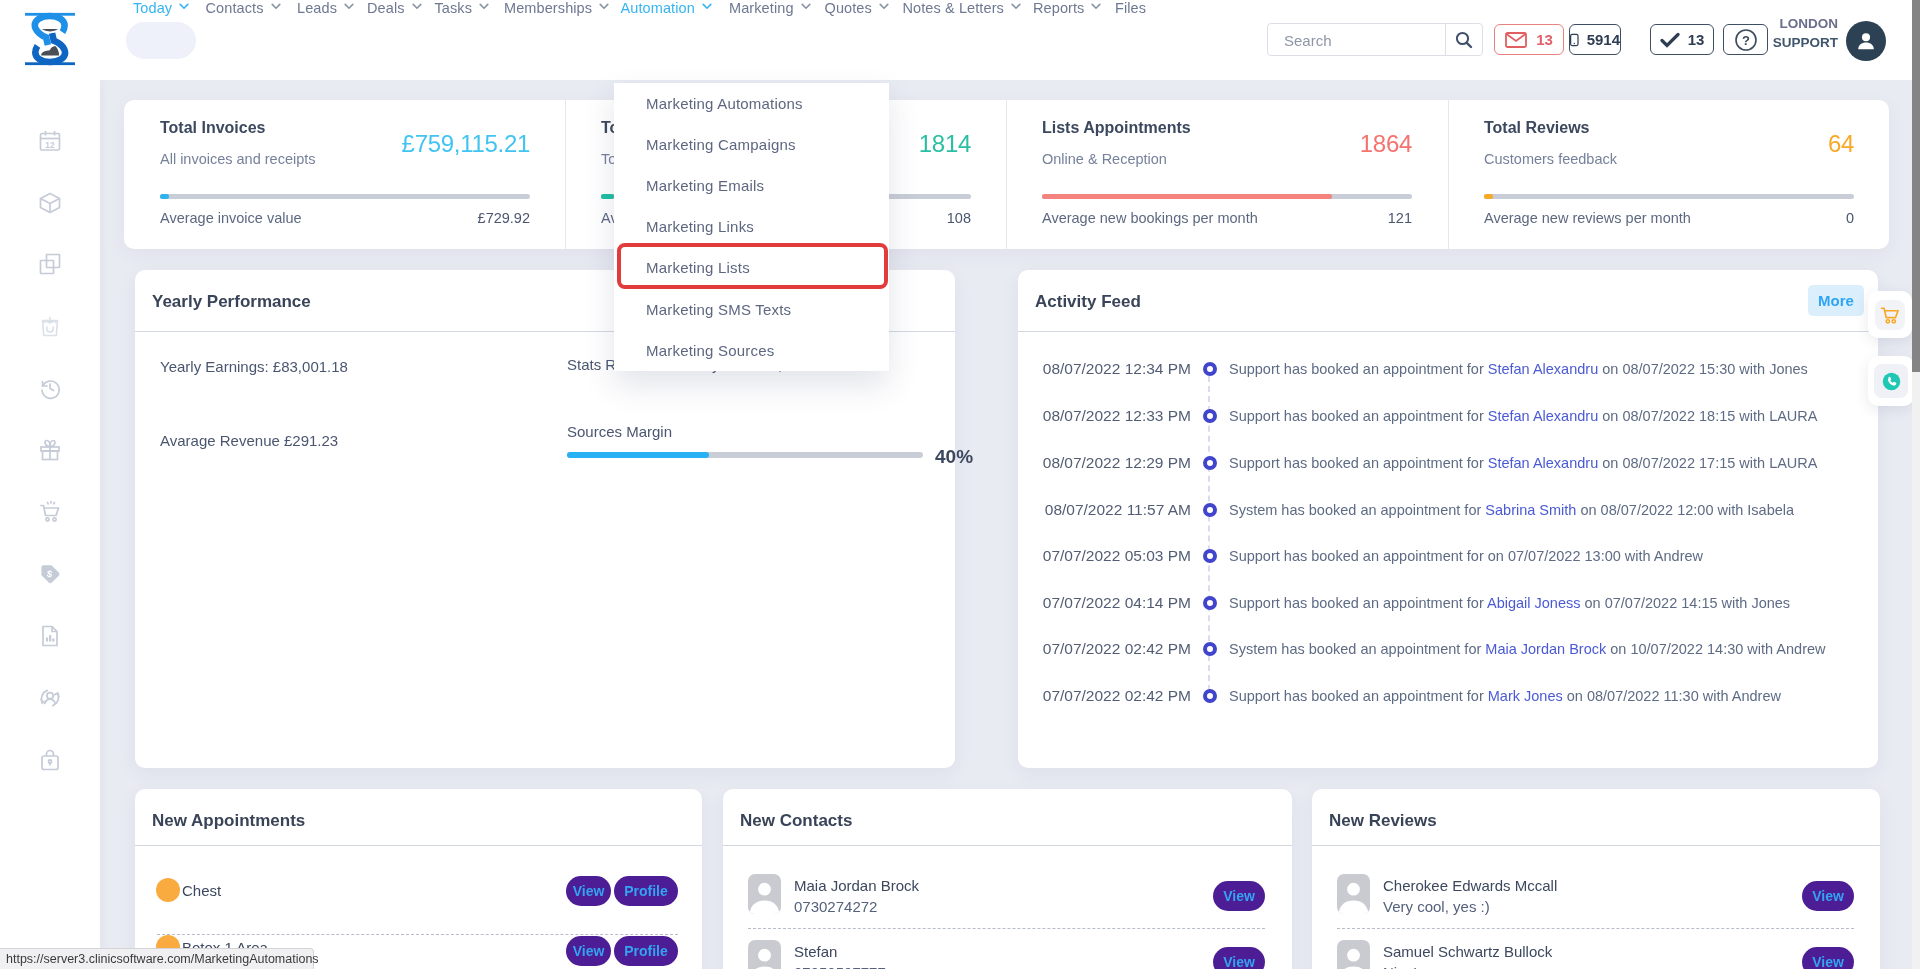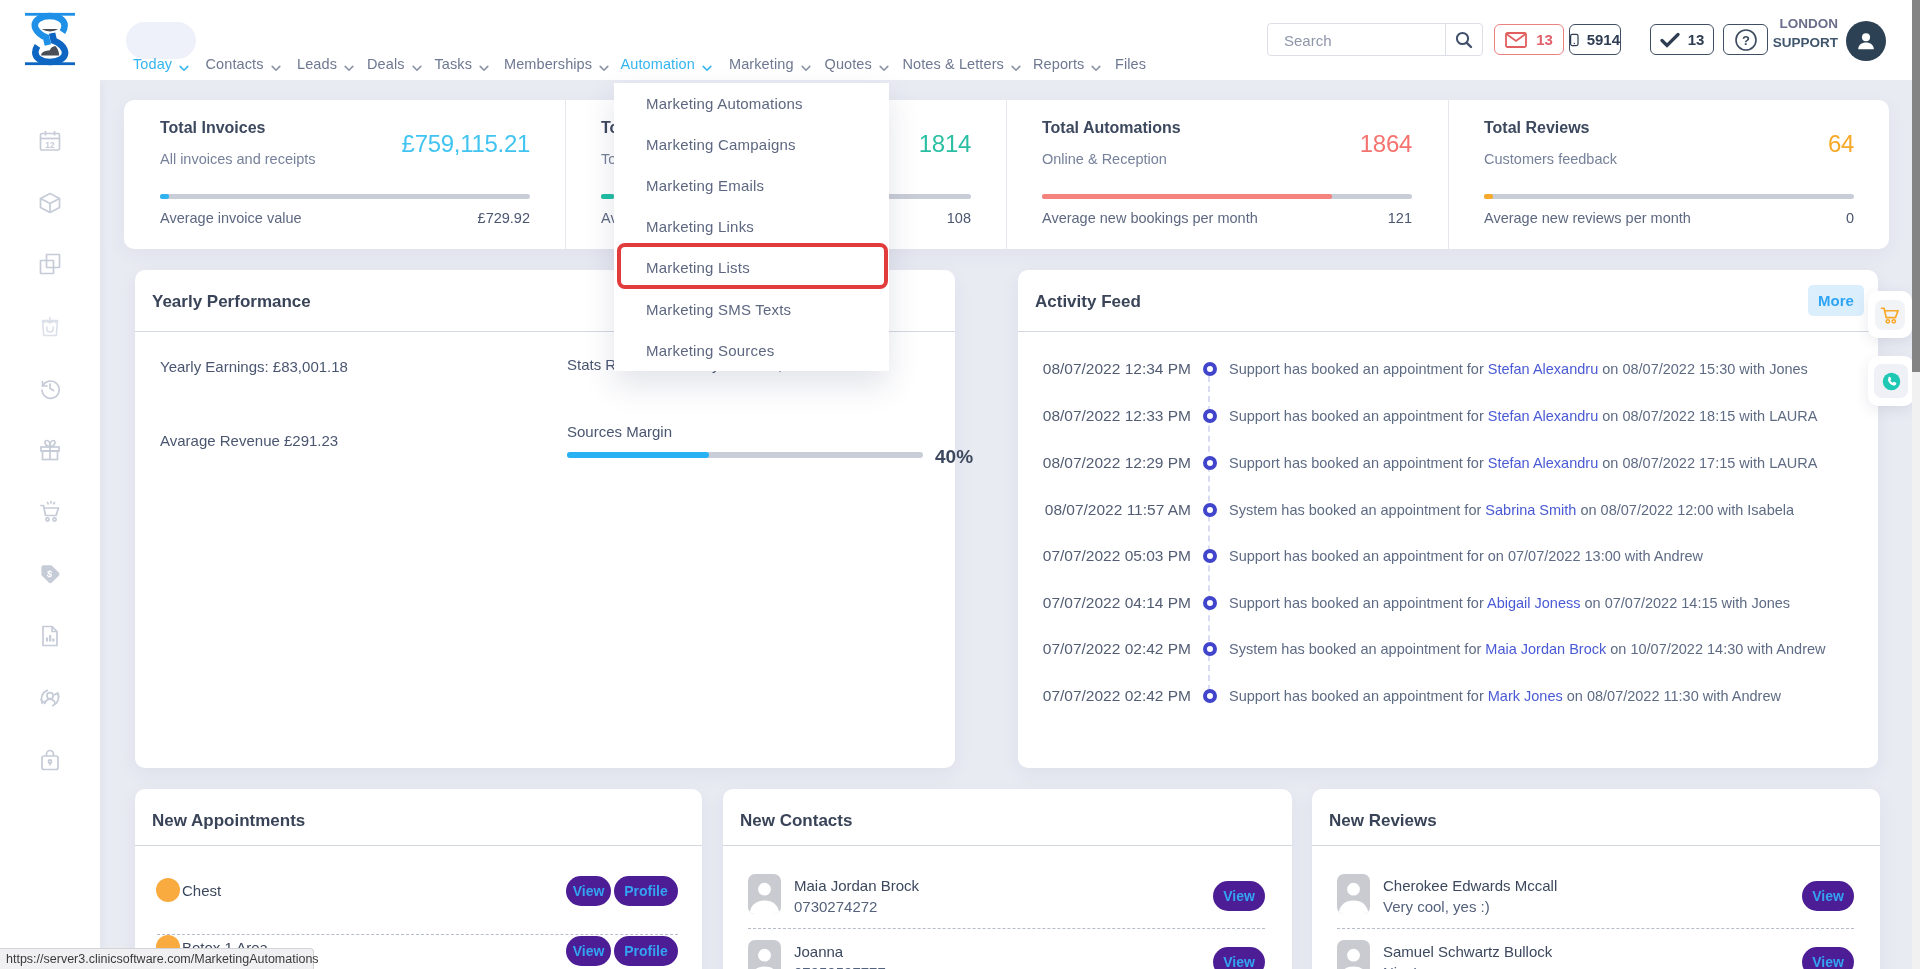"Today" .navitem { align-items: flex-end -> flex-start }
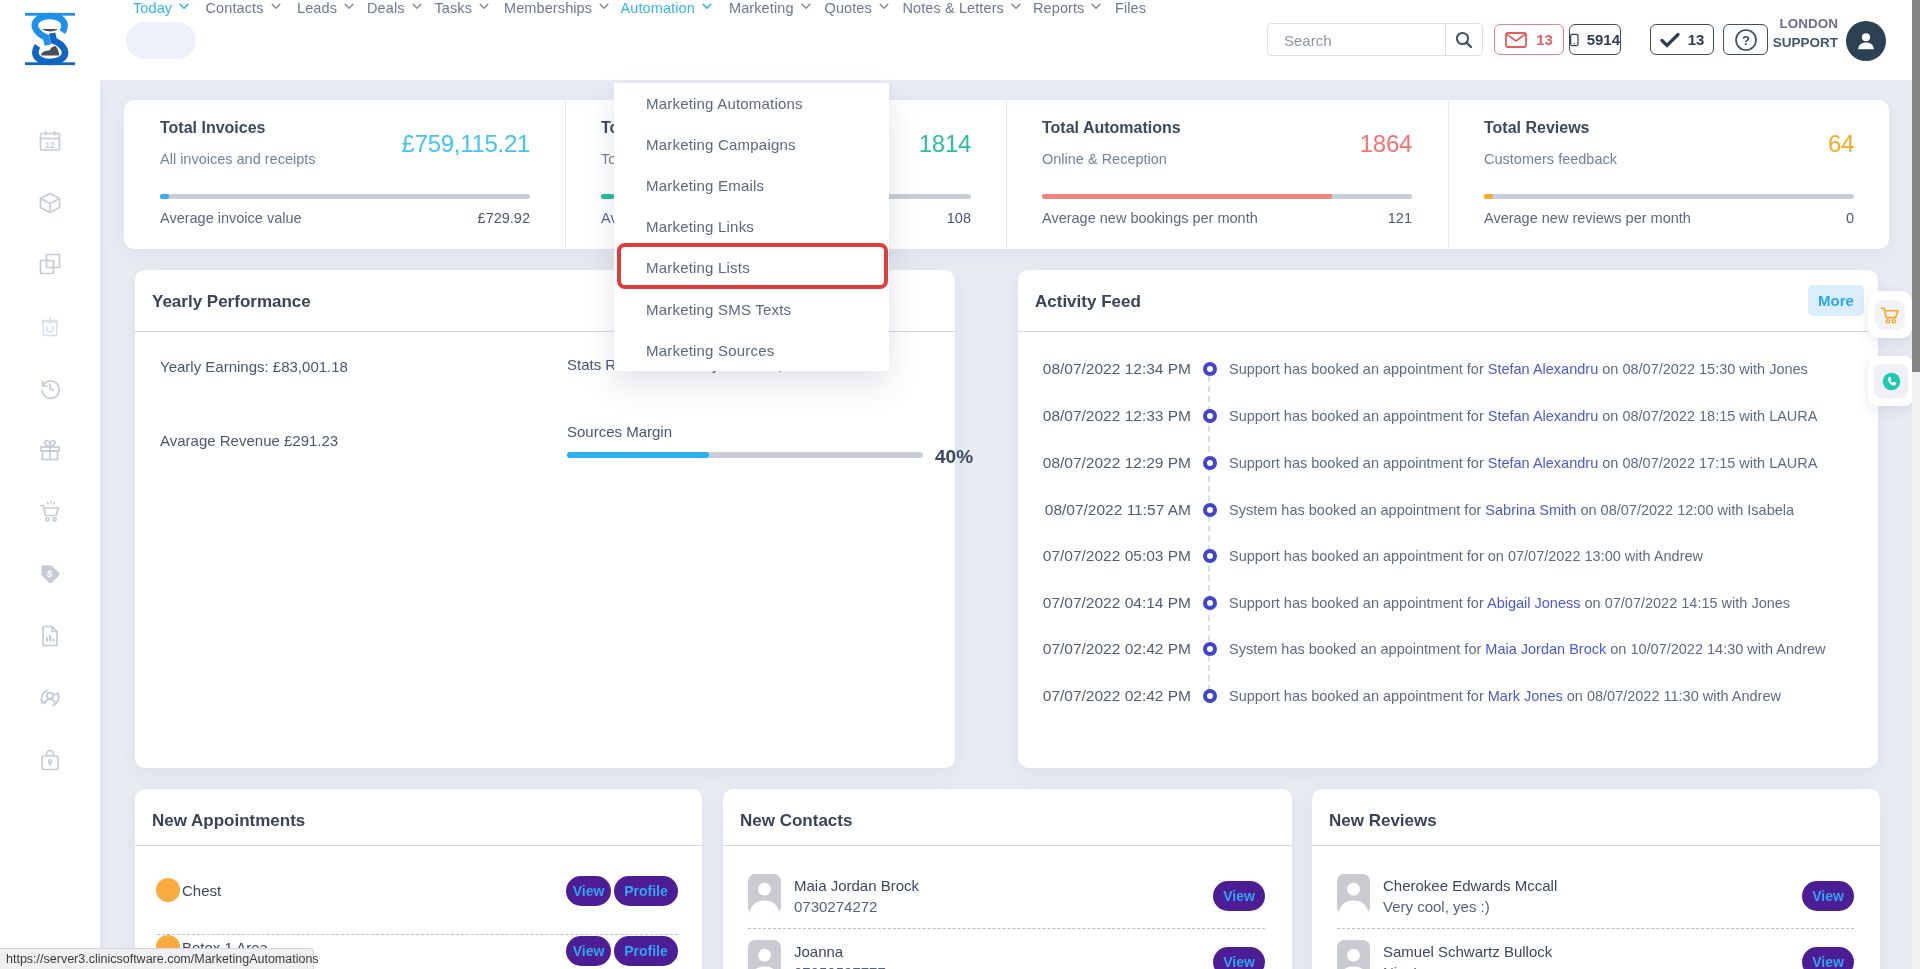"Total Automations" div.t { text: Total Automations -> Lists Appointments }
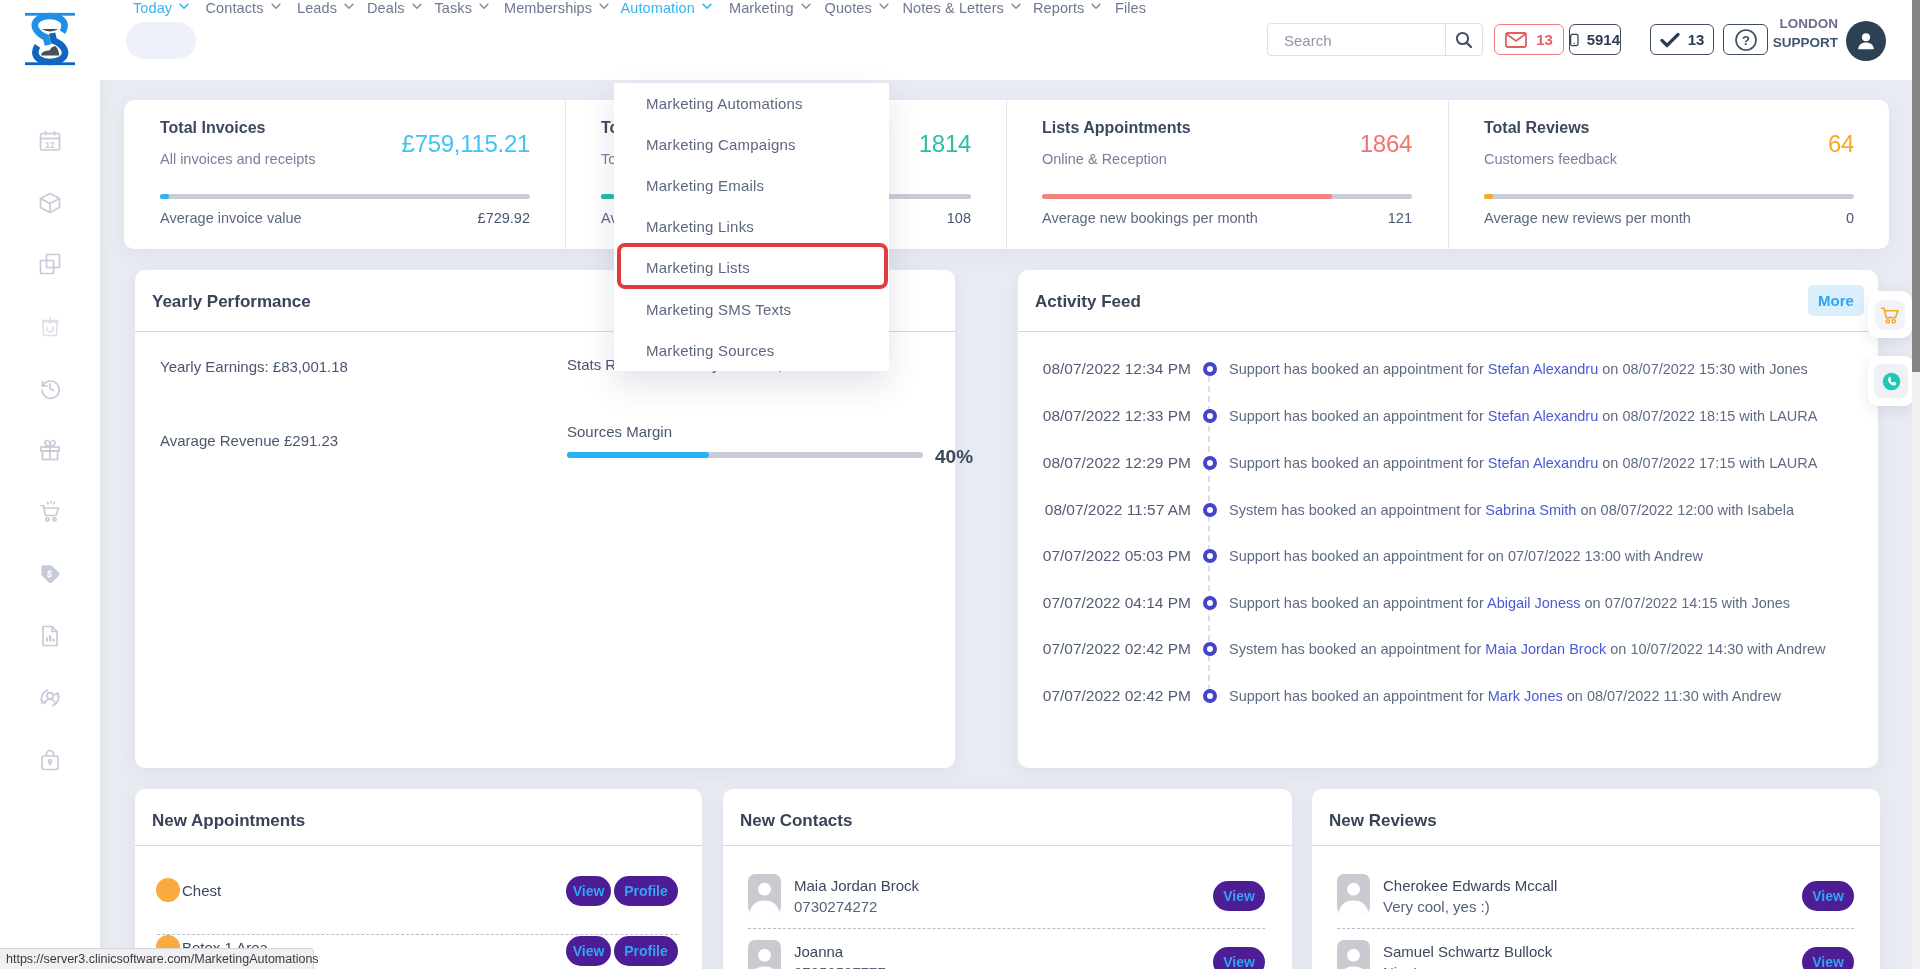"Joanna" div.cname { text: Joanna -> Stefan }
